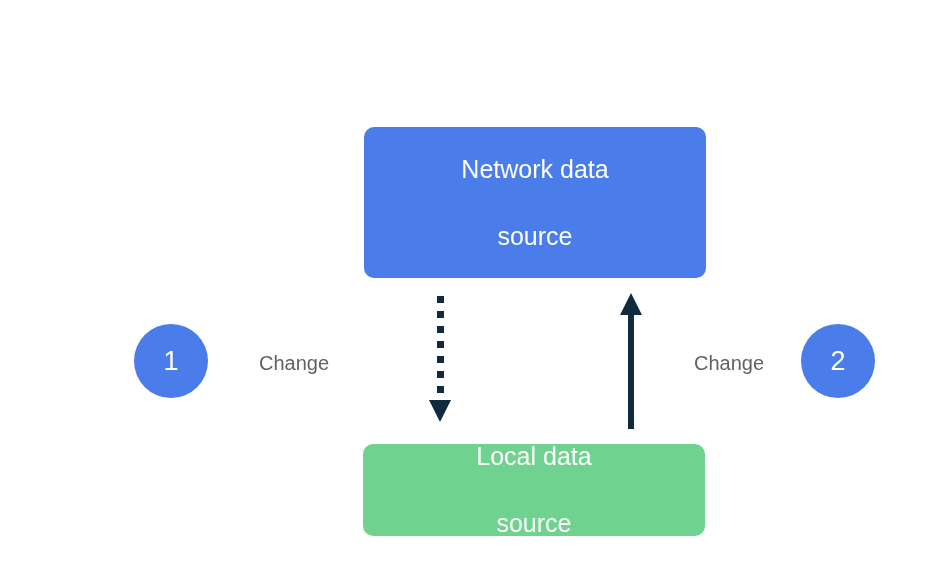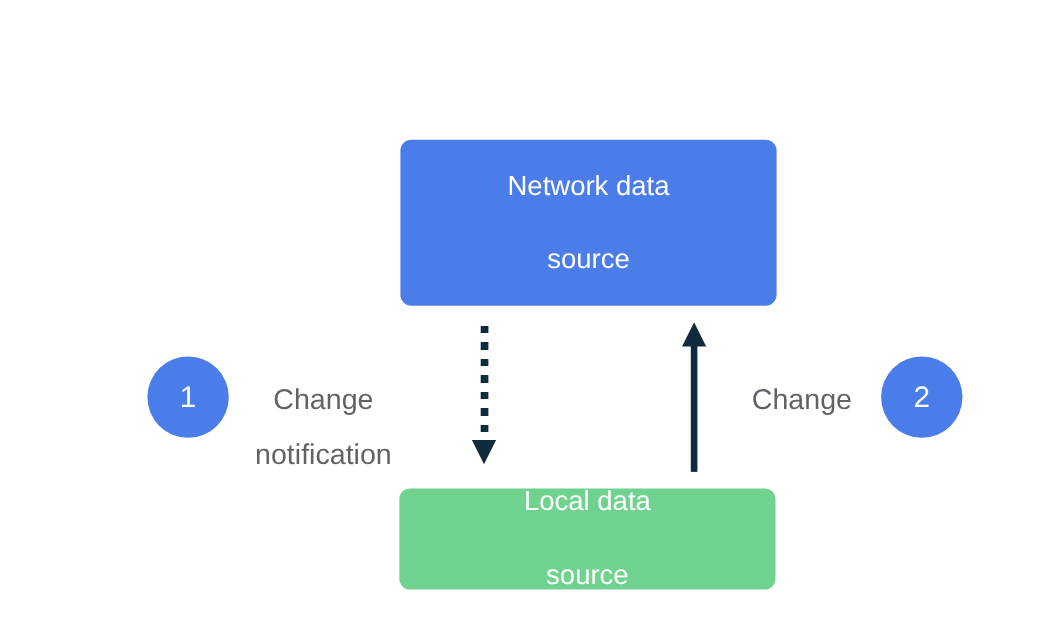"Change" .edge-label { font-size: 26px -> 20px }
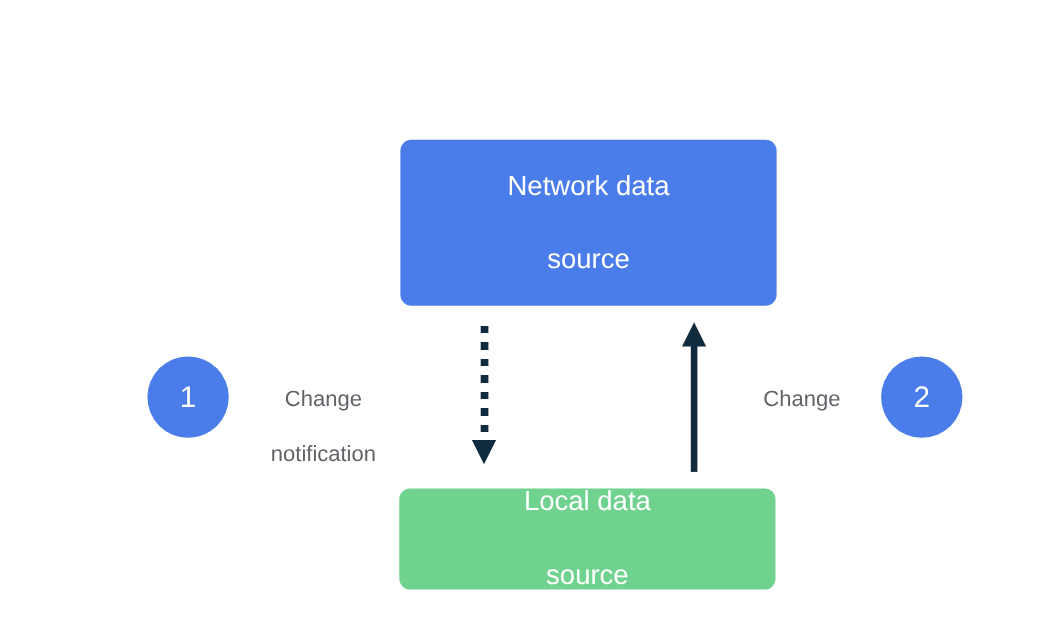"notification" div { html: <div>notification</div> -> none }
